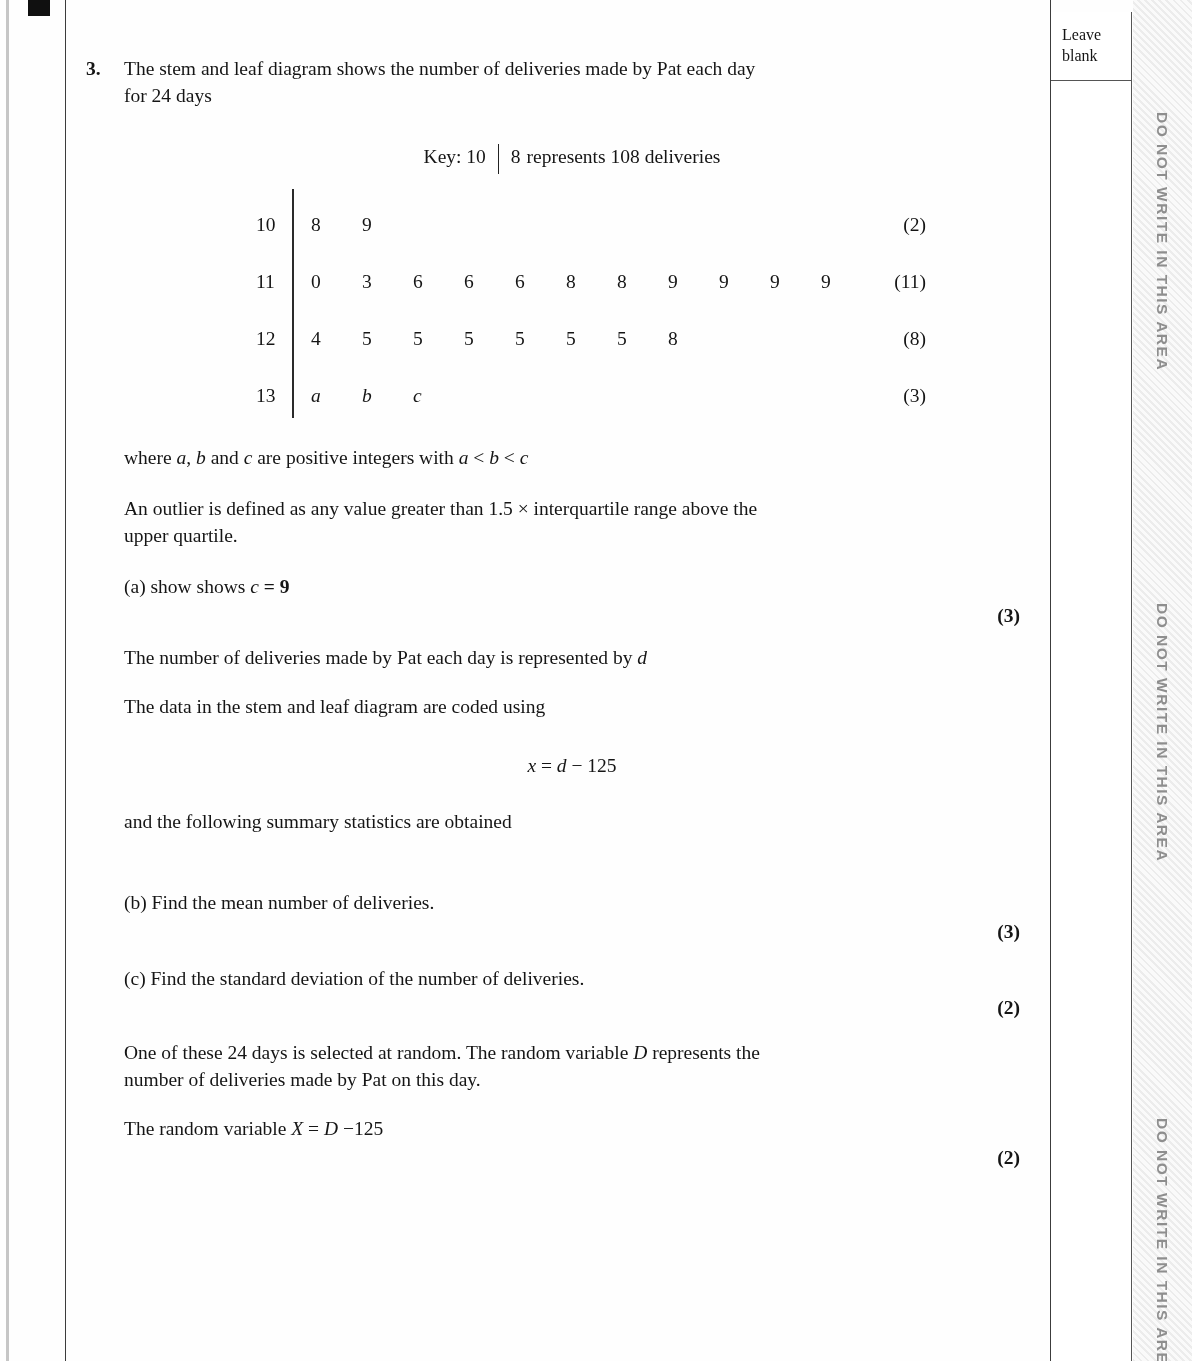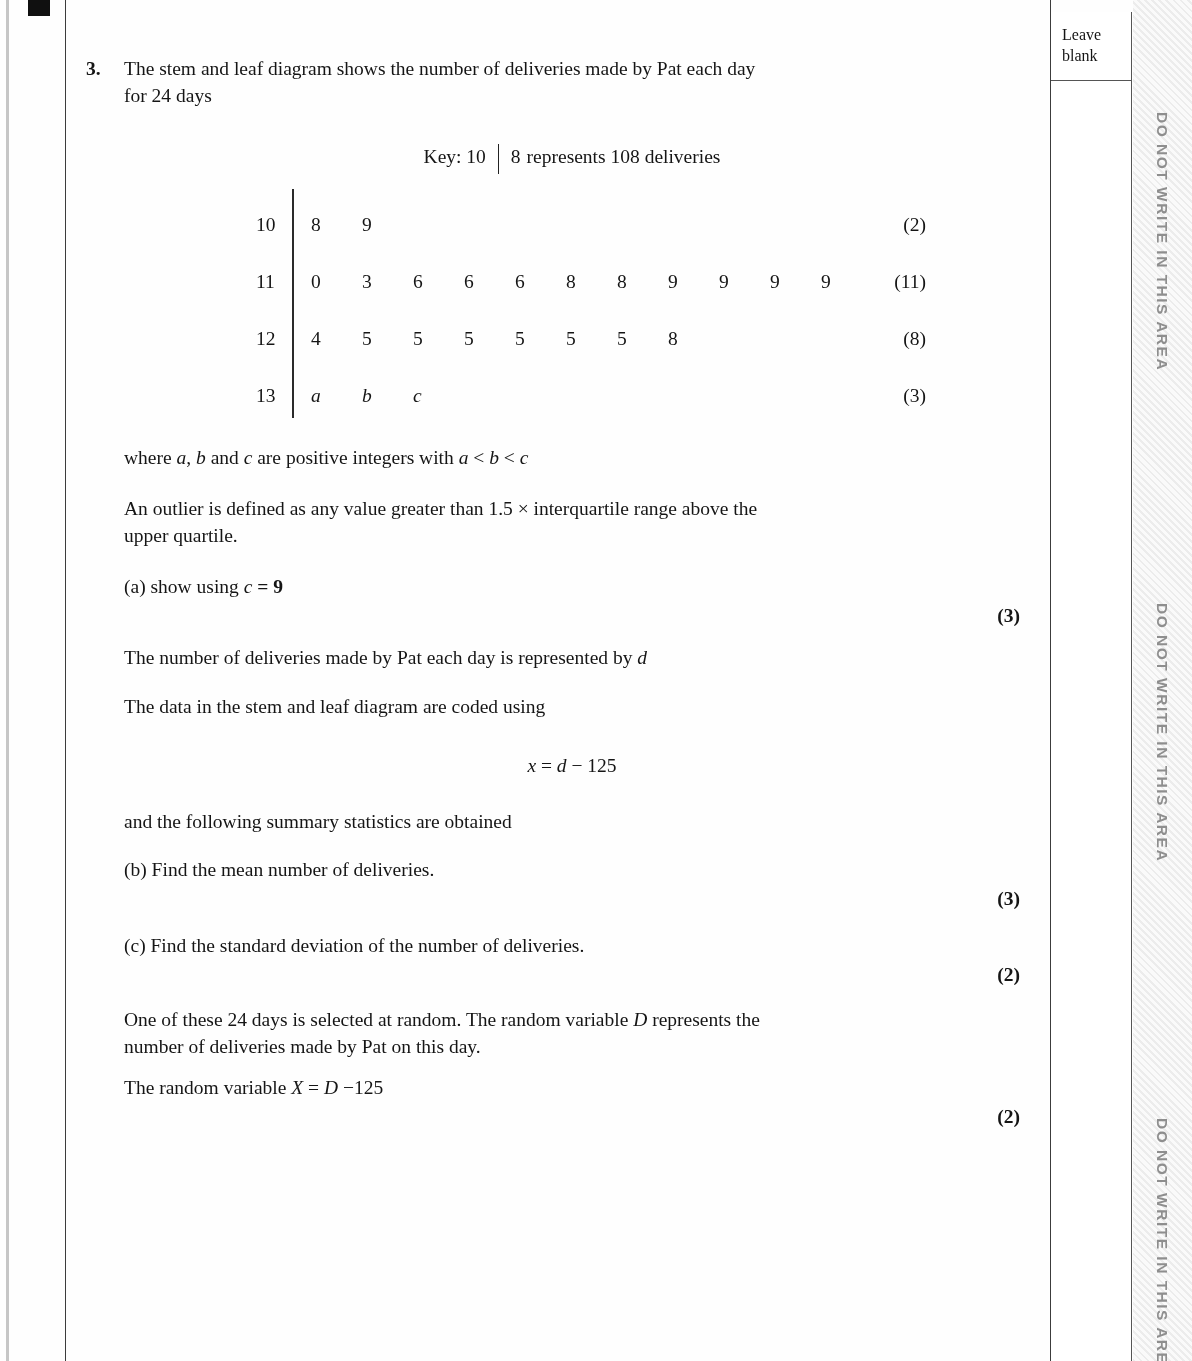"(a) show using" span { text: using -> shows }
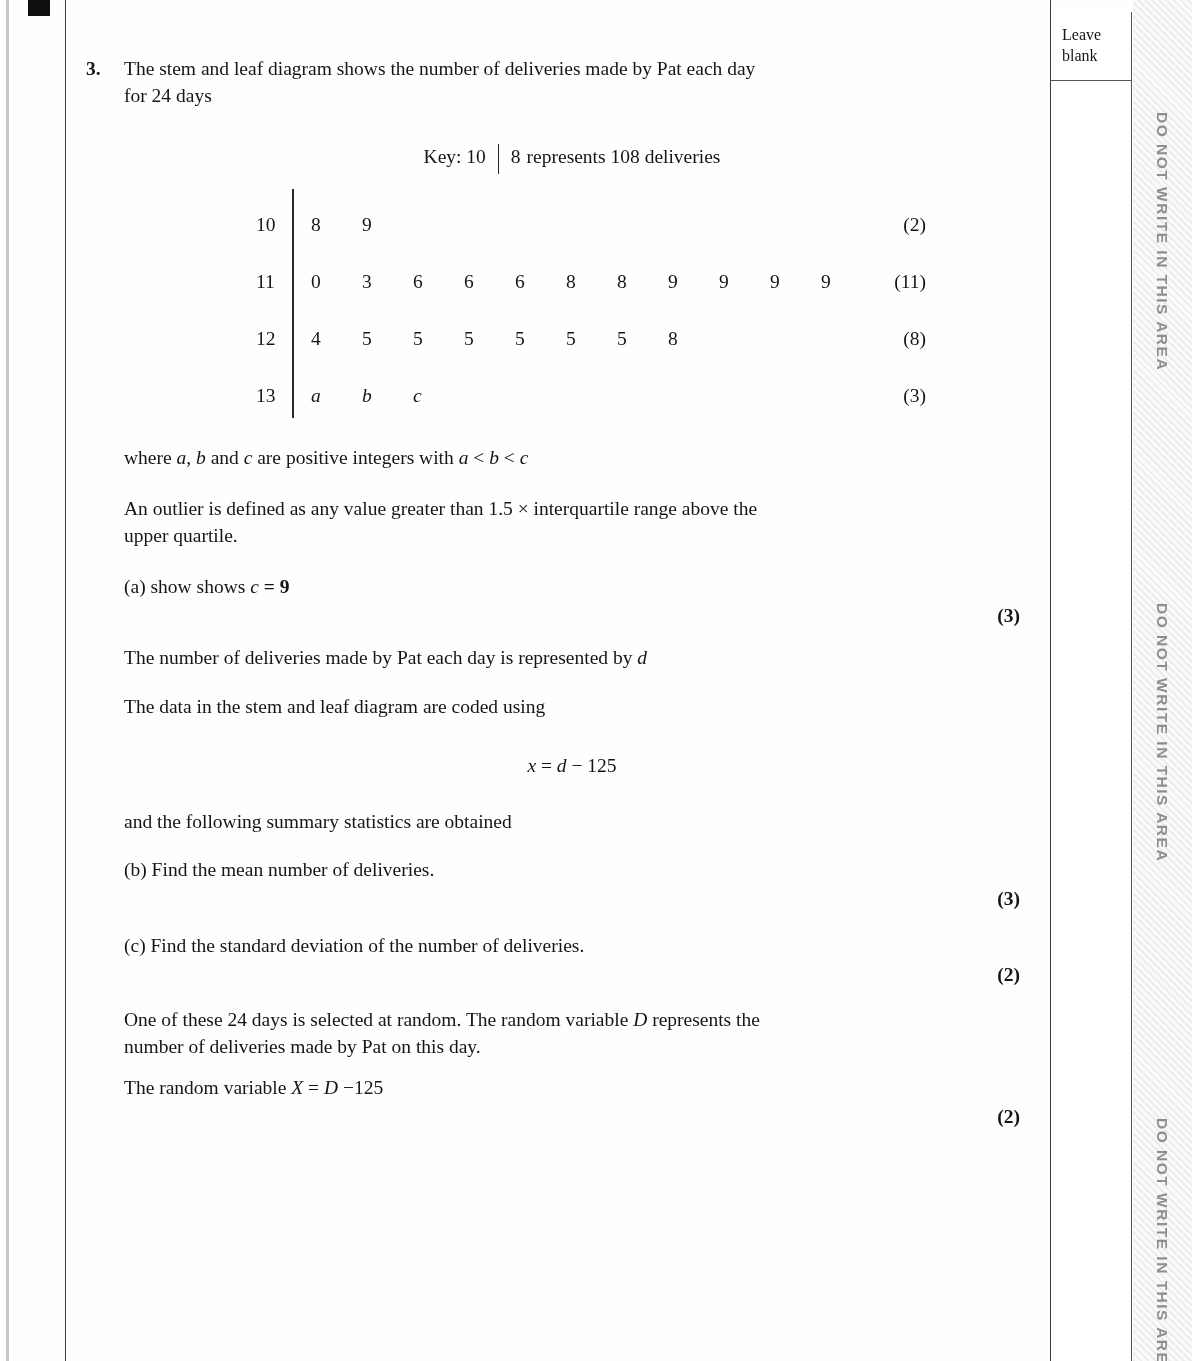"(b) Find the mean number" .p-partb { margin-top: 21px -> 54px }
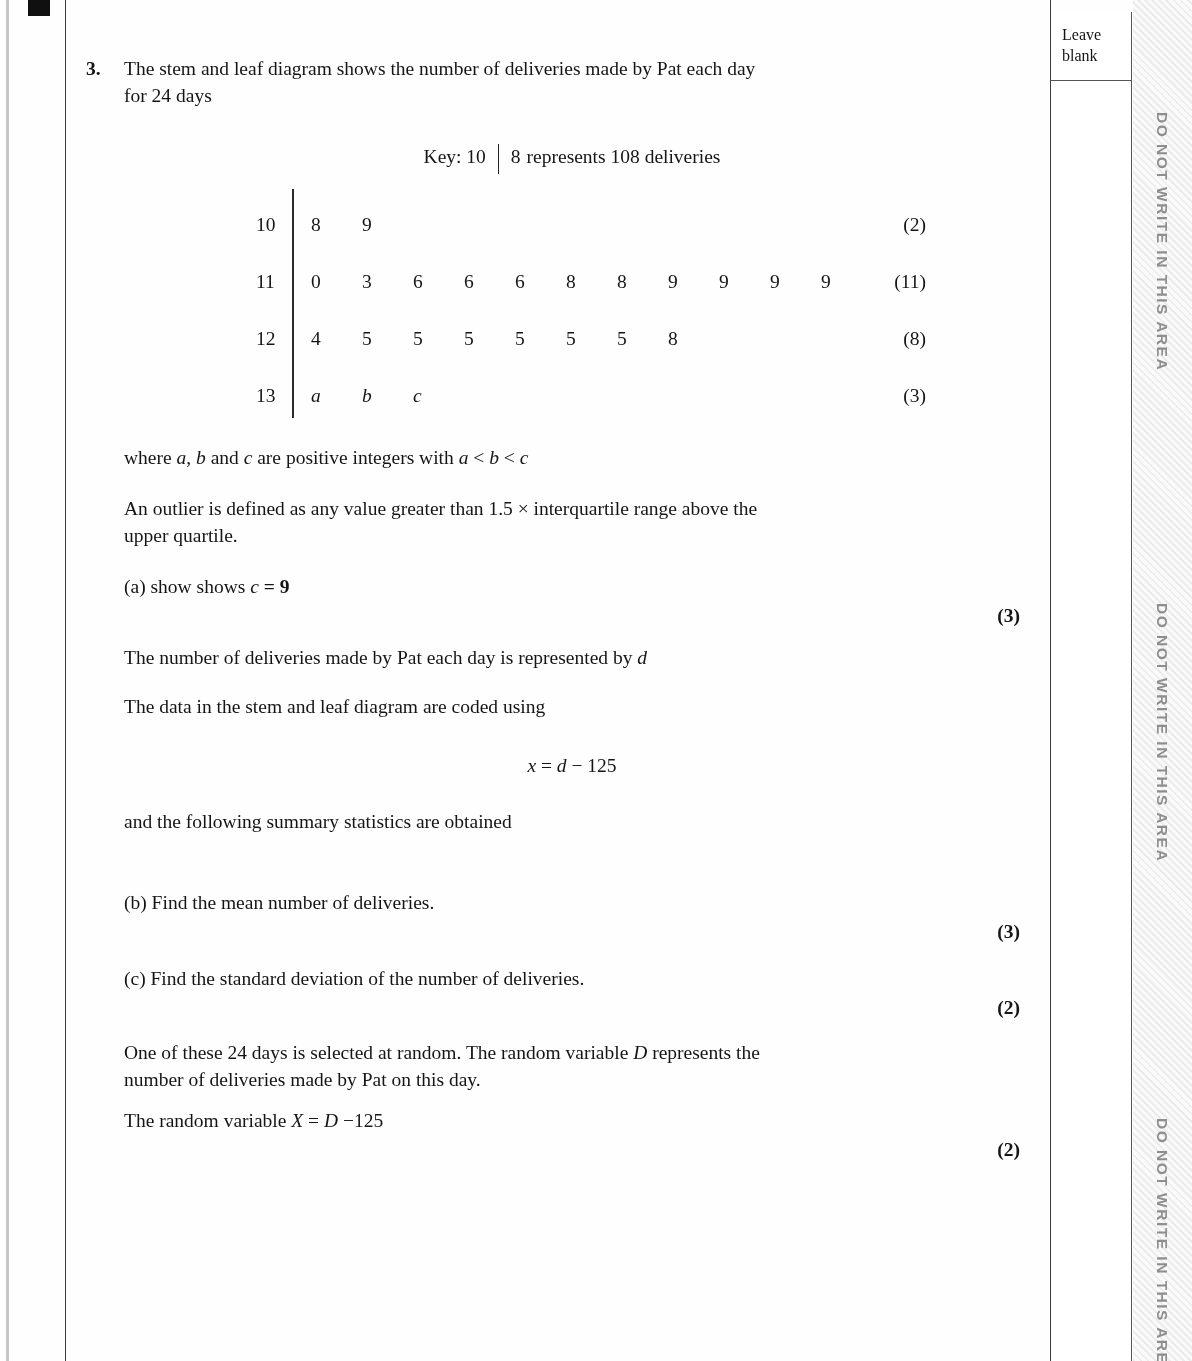"The random variable X =" .p-randomvar { margin-top: 14px -> 22px }
